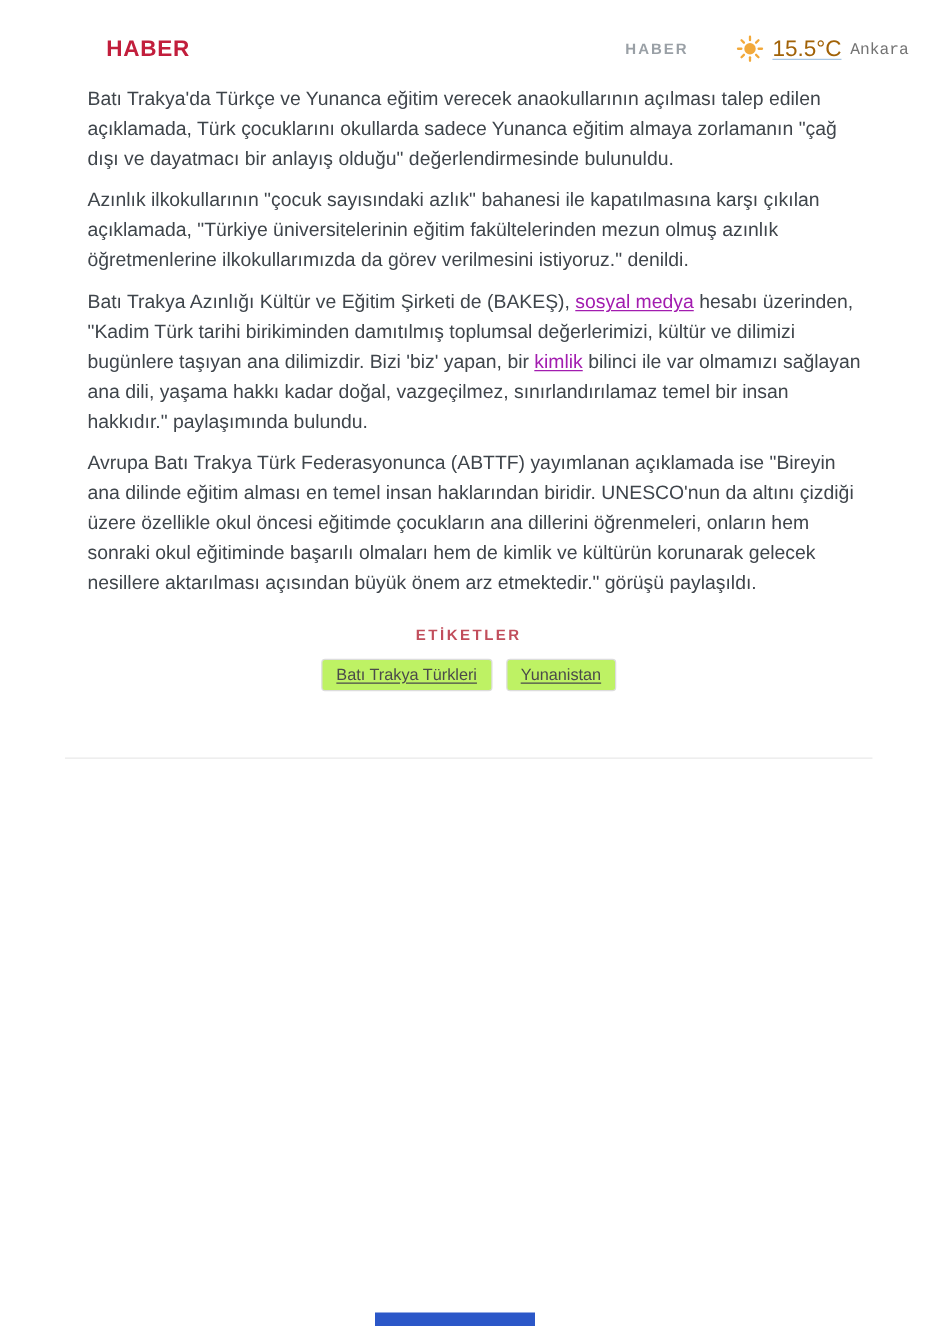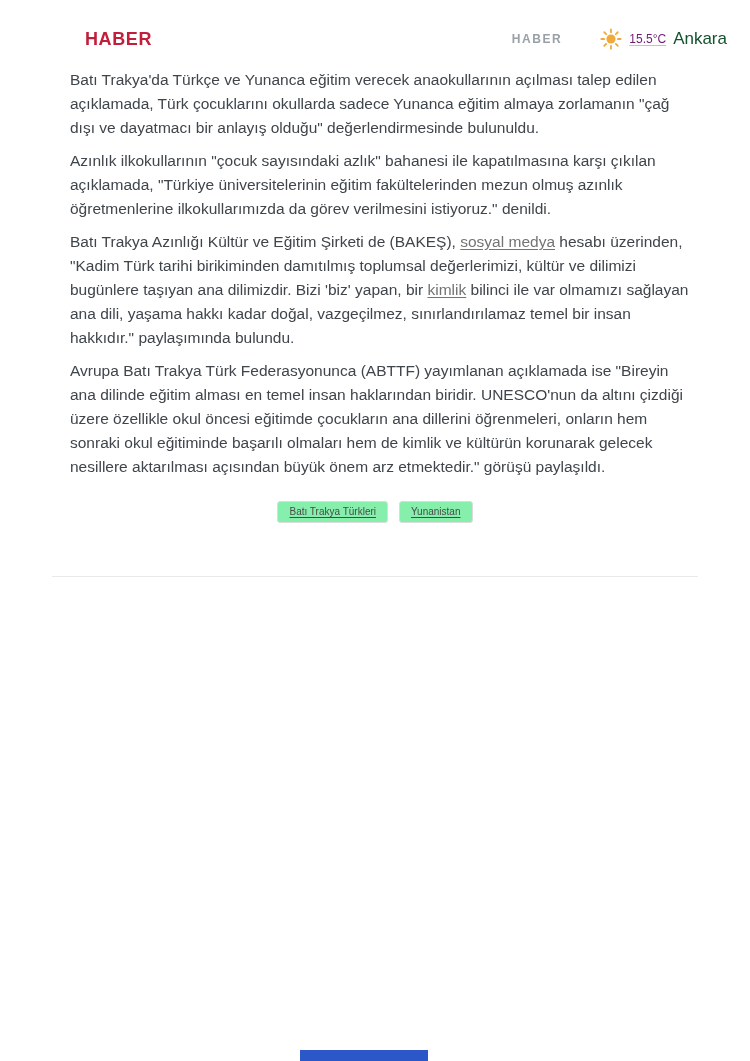"15.5°C" .temp-link { color: #701a75 -> #a16207; font-size: 12px -> 18px }
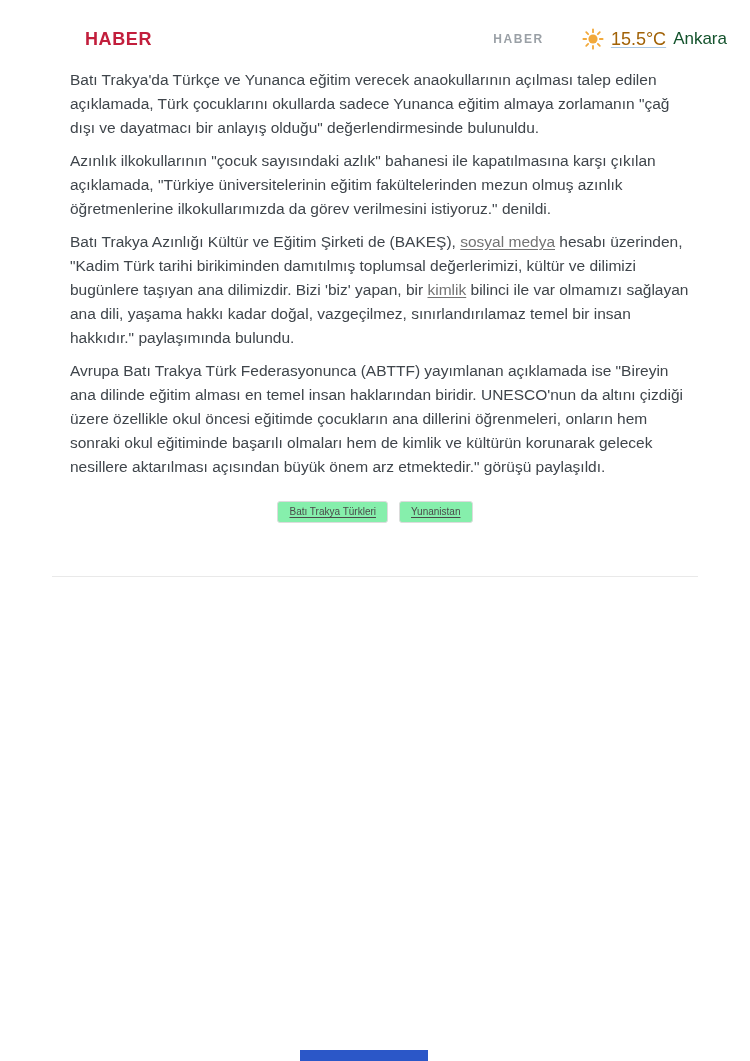"Ankara" .city-label { color: #14532d -> #737373; font-family: none -> Liberation Mono, monospace; font-size: 17px -> 13px }
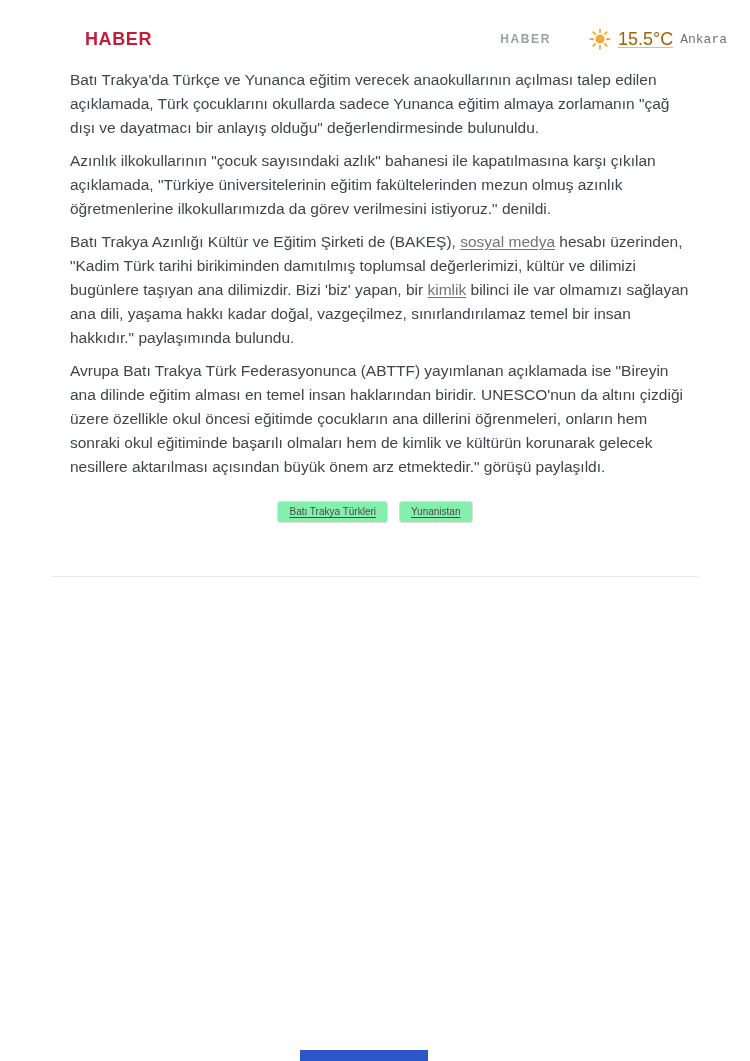"sosyal medya" .inline-link { color: #737373 -> #a21caf }
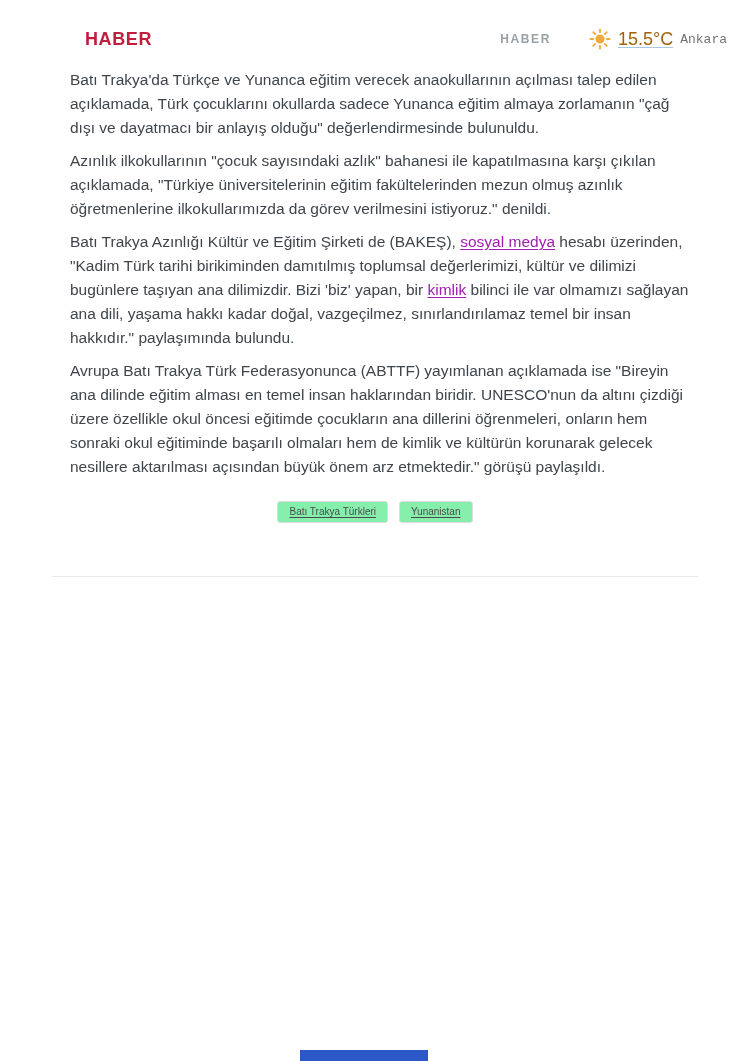"ETİKETLER" div.tags-title { html: none -> <div>ETİKETLER</div> }
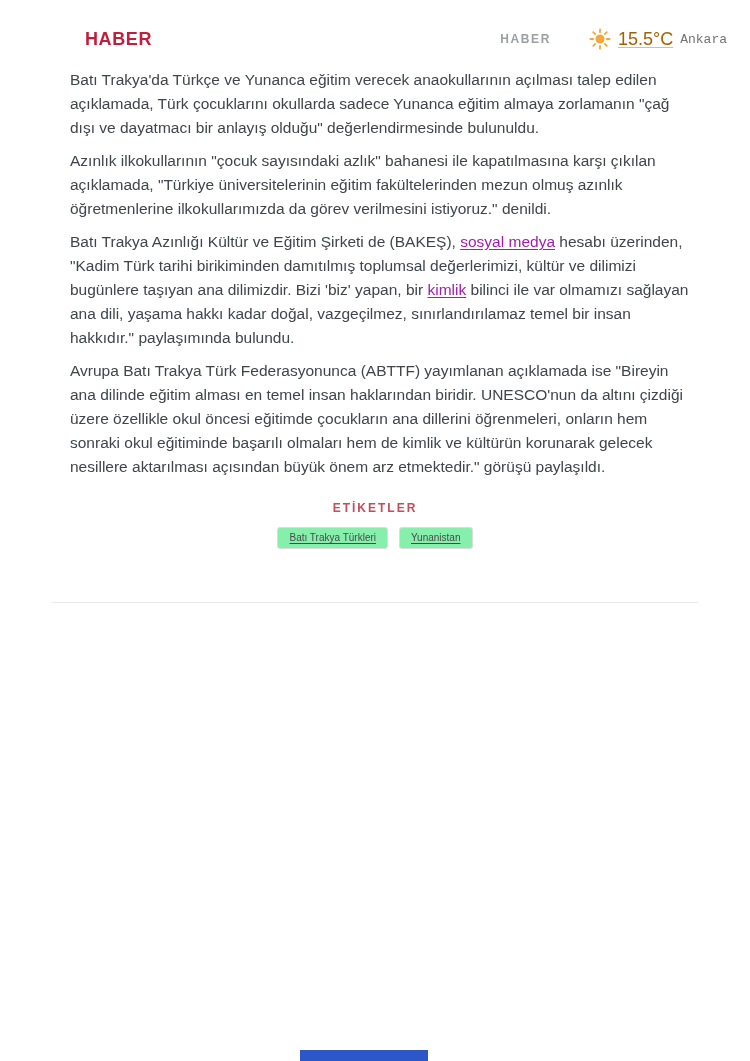"Batı Trakya Türkleri" .tag-chip { background: #86efac -> #bef264; font-size: 10px -> 13px }
